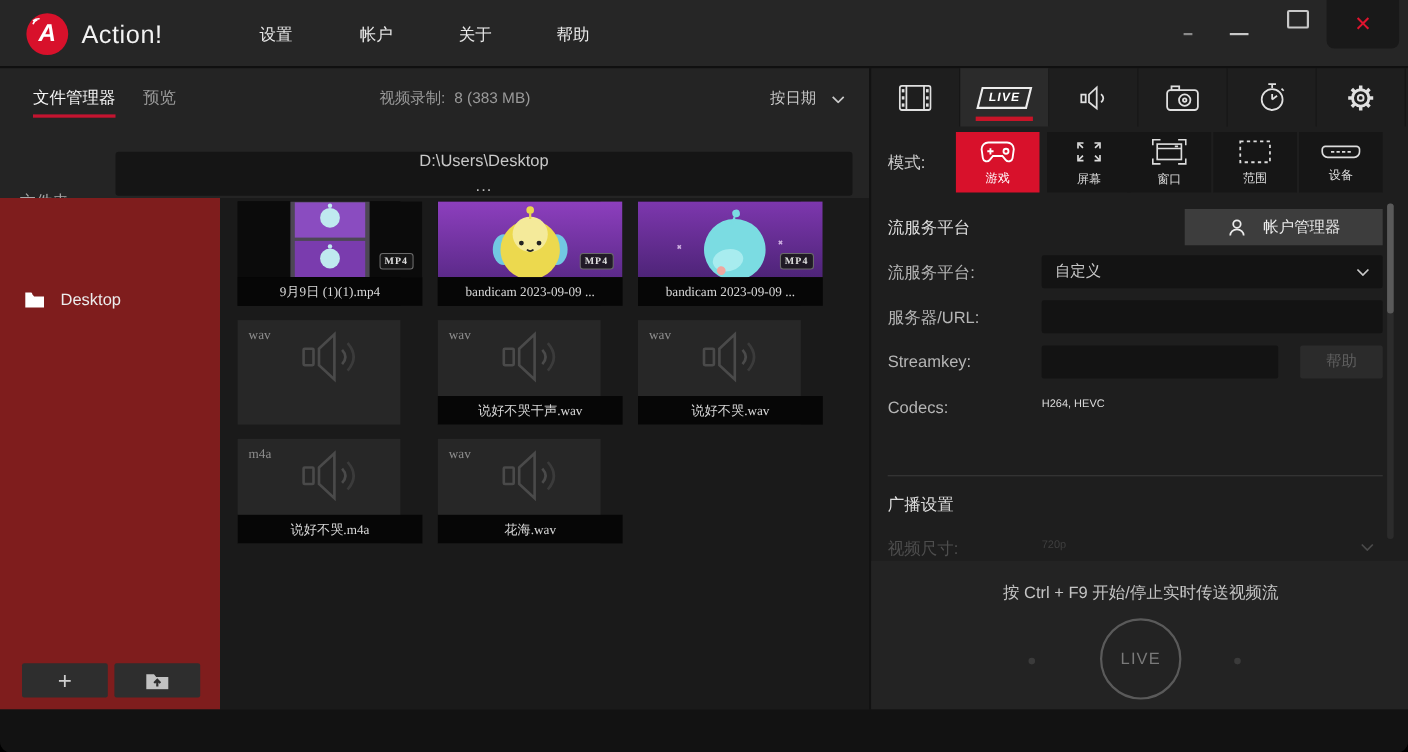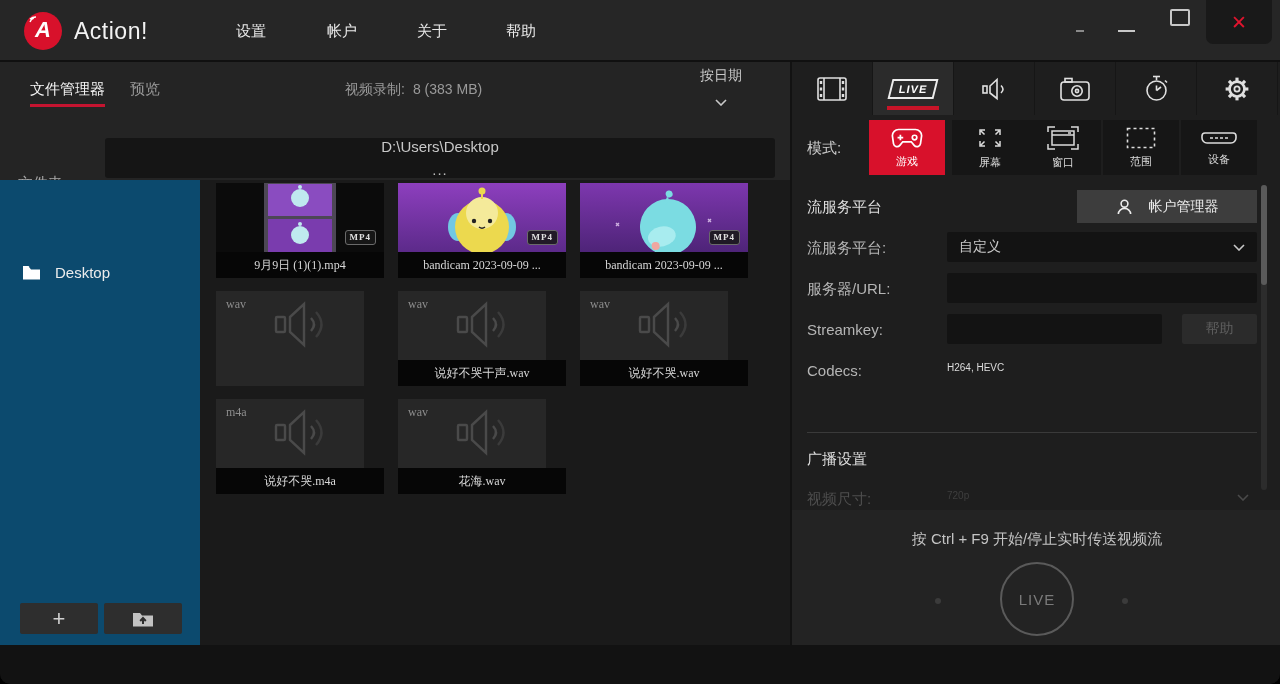"按日期" .lp-sort { flex-direction: column -> none; top: 5px -> 19px }
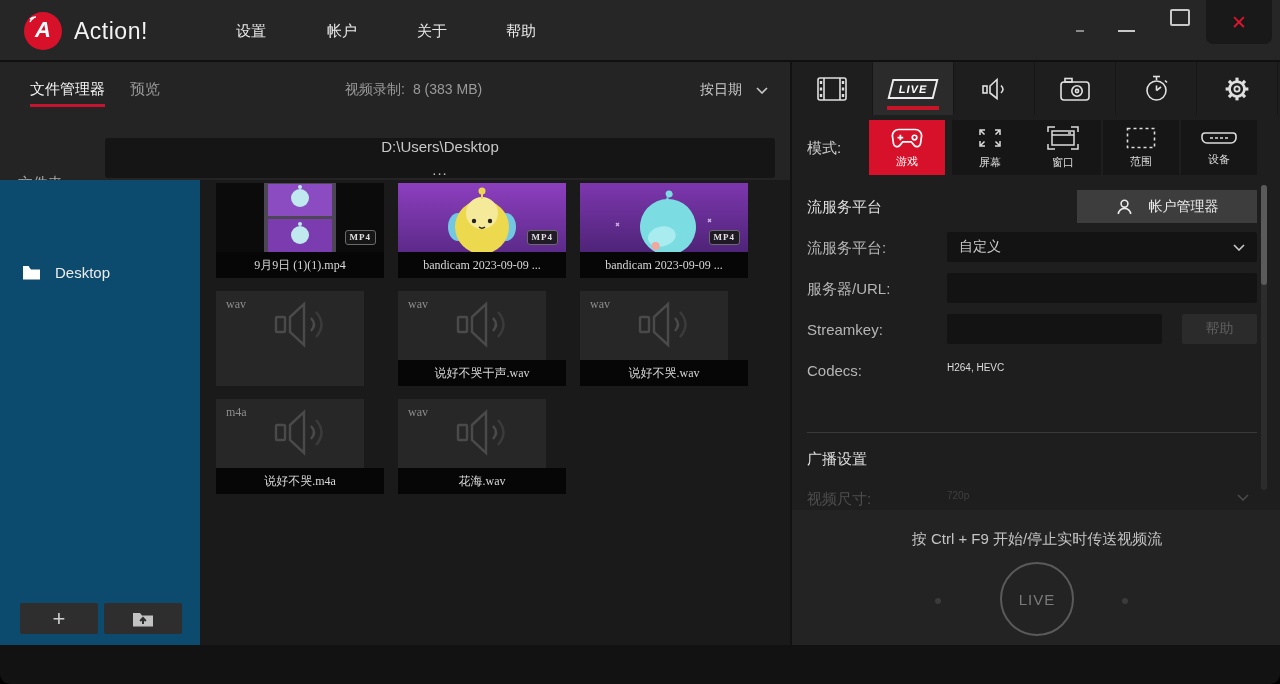"Desktop" .tree-col { background: #0c4a6e -> #7f1d1d }
